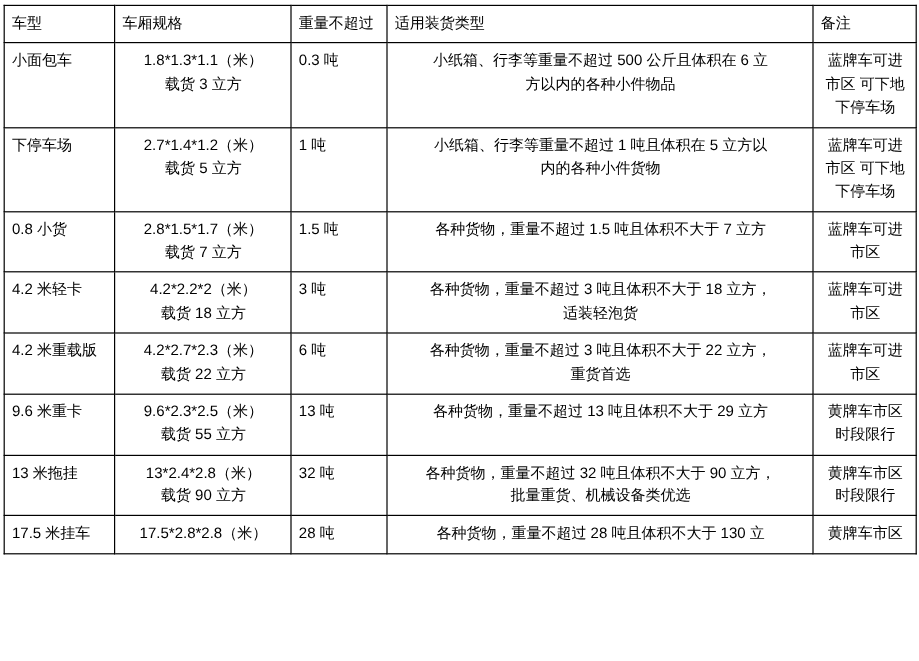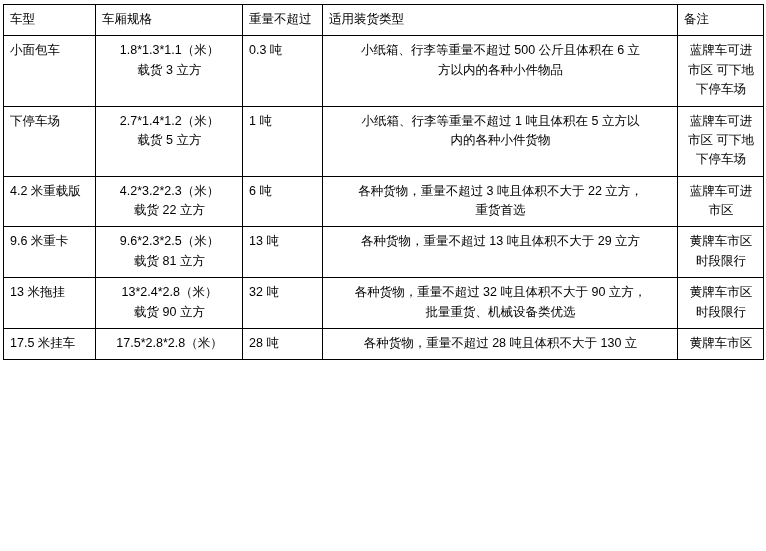"0.8 小货" tr { html: none -> <tr> <td>0.8 小货</td> <td> <span>2.8*1.5*1.7（米）</span> <span>载货 7 立方</span> </td> <td>1.5 吨</td> <td> <span>各种货物，重量不超过 1.5 吨且体积不大于 7 立方</span> </td> <td> <span>蓝牌车可进</span> <span>市区</span> </td> </tr> }
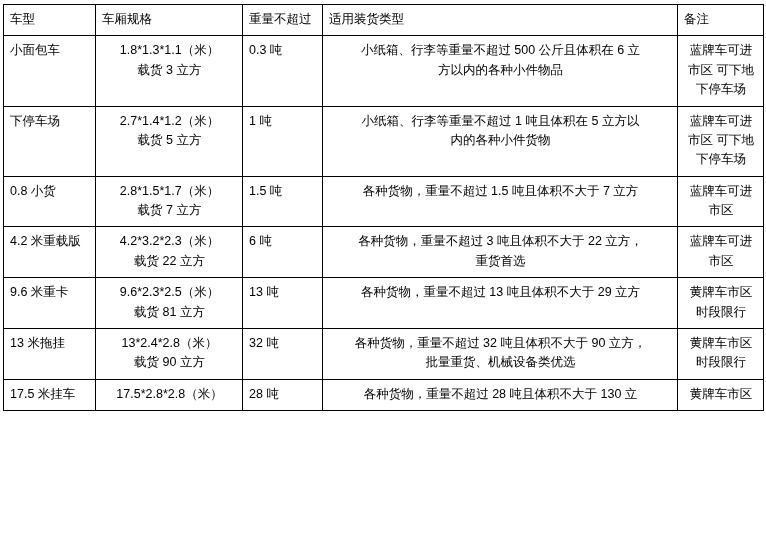"4.2 米轻卡" tr { html: none -> <tr> <td>4.2 米轻卡</td> <td> <span>4.2*2.2*2（米）</span> <span>载货 18 立方</span> </td> <td>3 吨</td> <td> <span>各种货物，重量不超过 3 吨且体积不大于 18 立方，</span> <span>适装轻泡货</span> </td> <td> <span>蓝牌车可进</span> <span>市区</span> </td> </tr> }
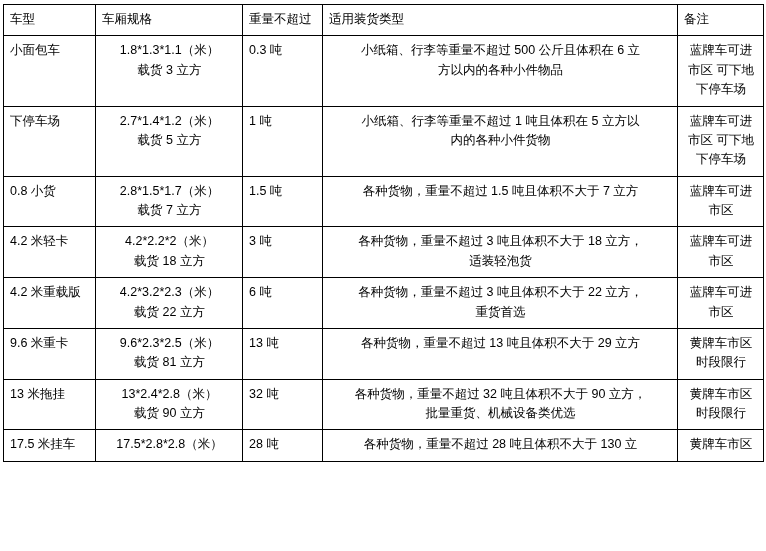"4.2*3.2*2.3（米）" span.cell-line { text: 3.2 -> 2.7 }
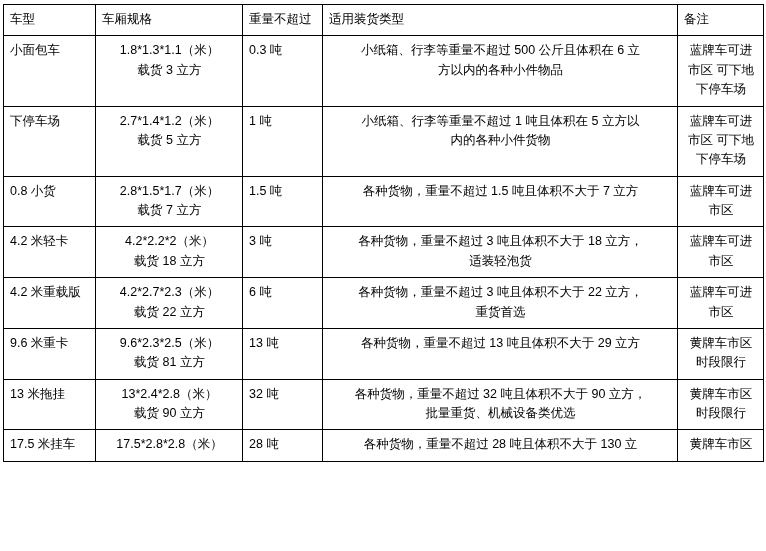"载货 81 立方" span.cell-line { text: 81 -> 55 }
